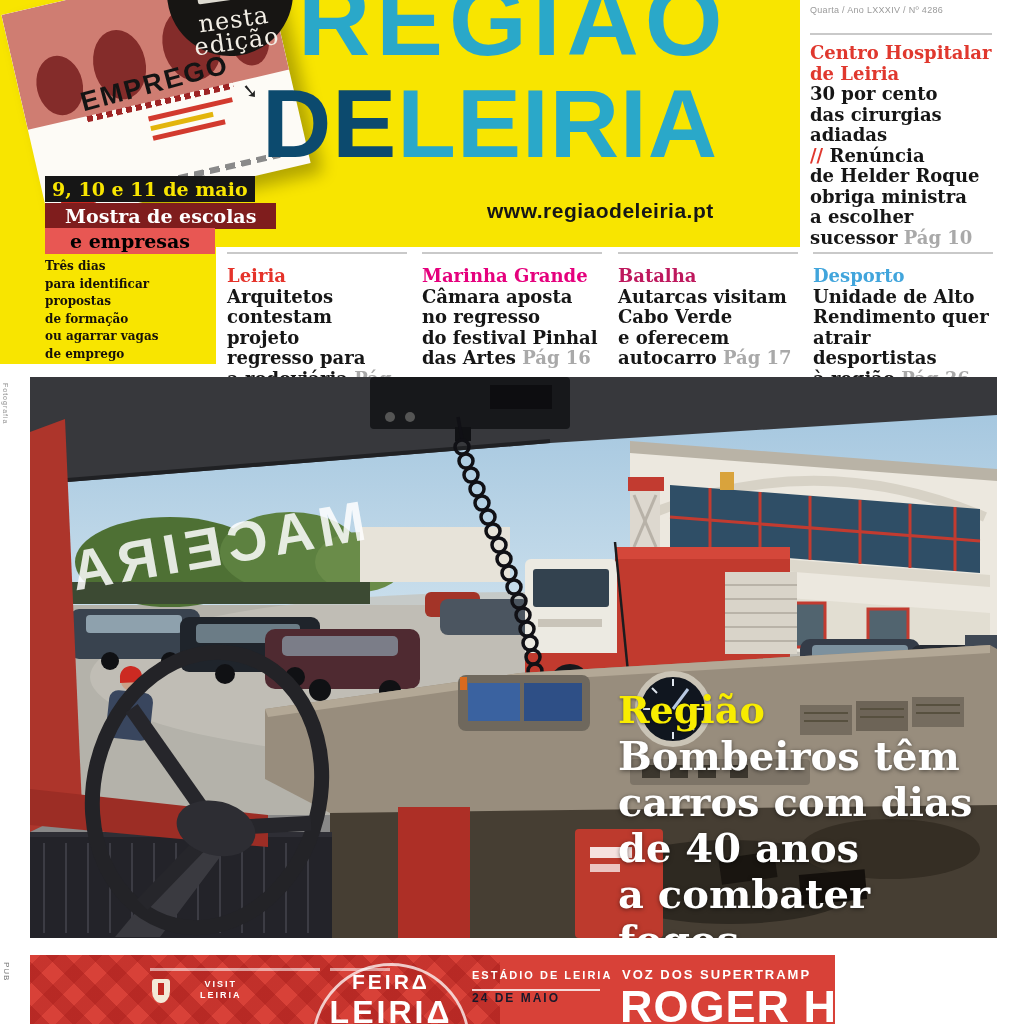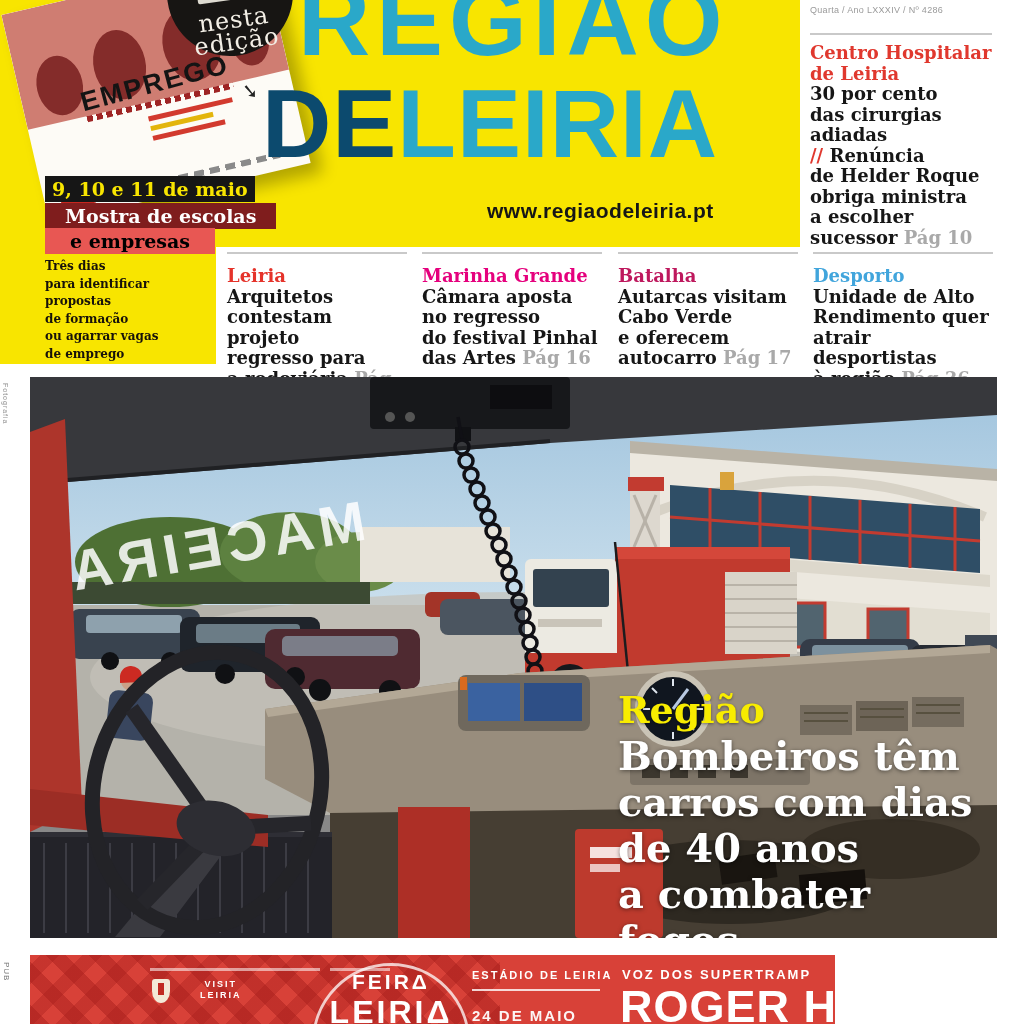"24 DE MAIO" .estadio-sub { color: #ffffff -> #0f172a; font-size: 15px -> 12px; top: 52px -> 36px }
